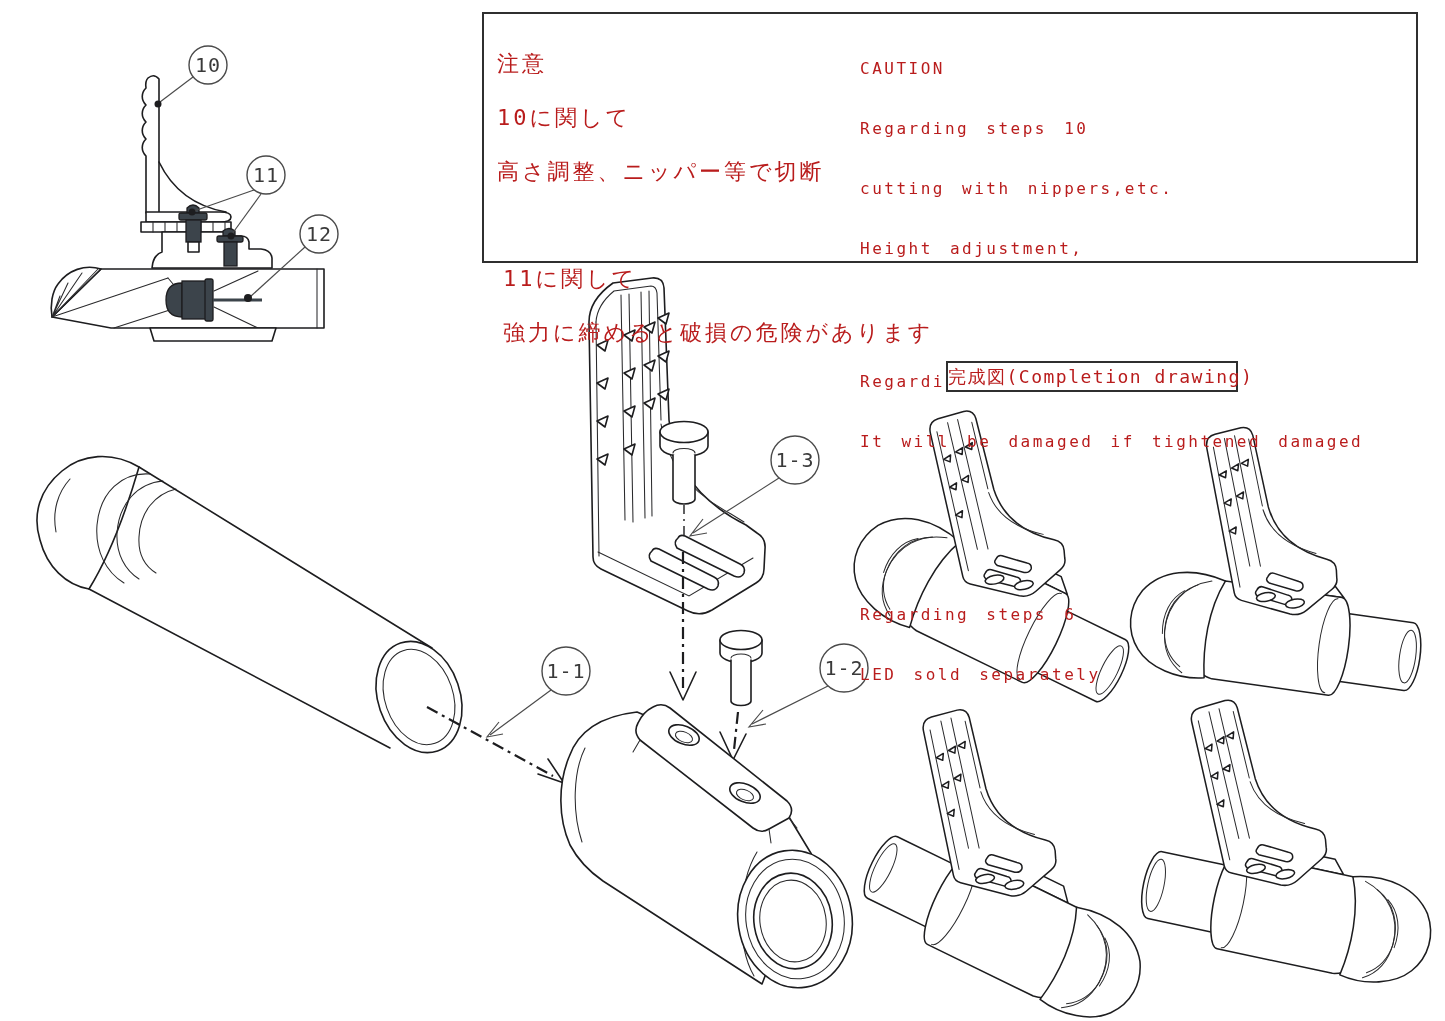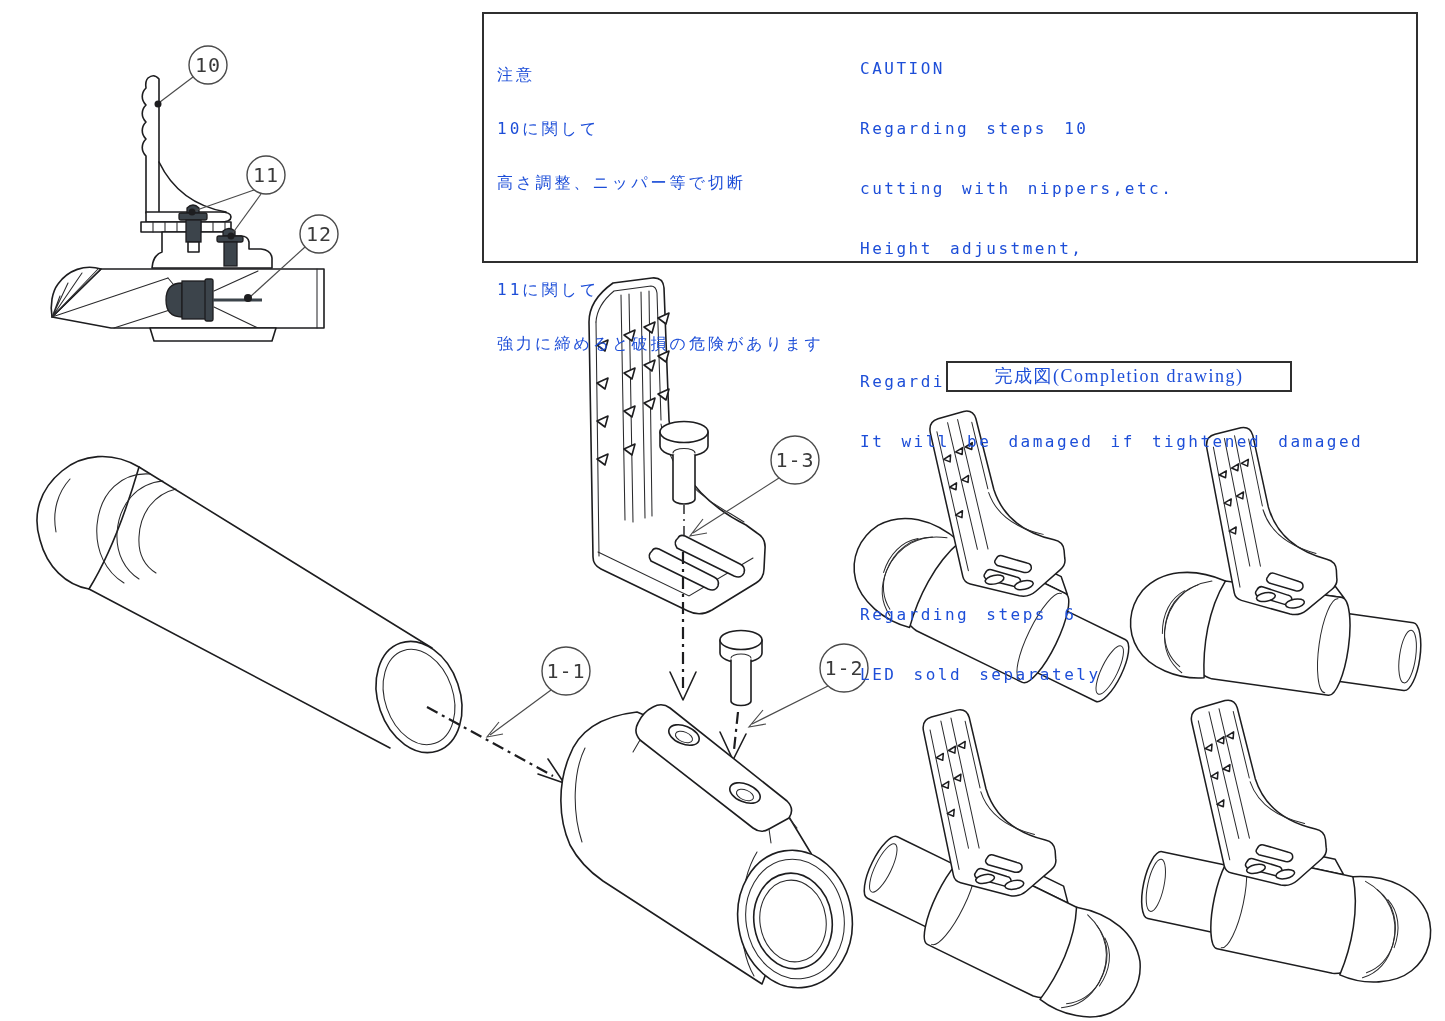"10" #stage { color: #1d4ed8 -> #b91c1c }
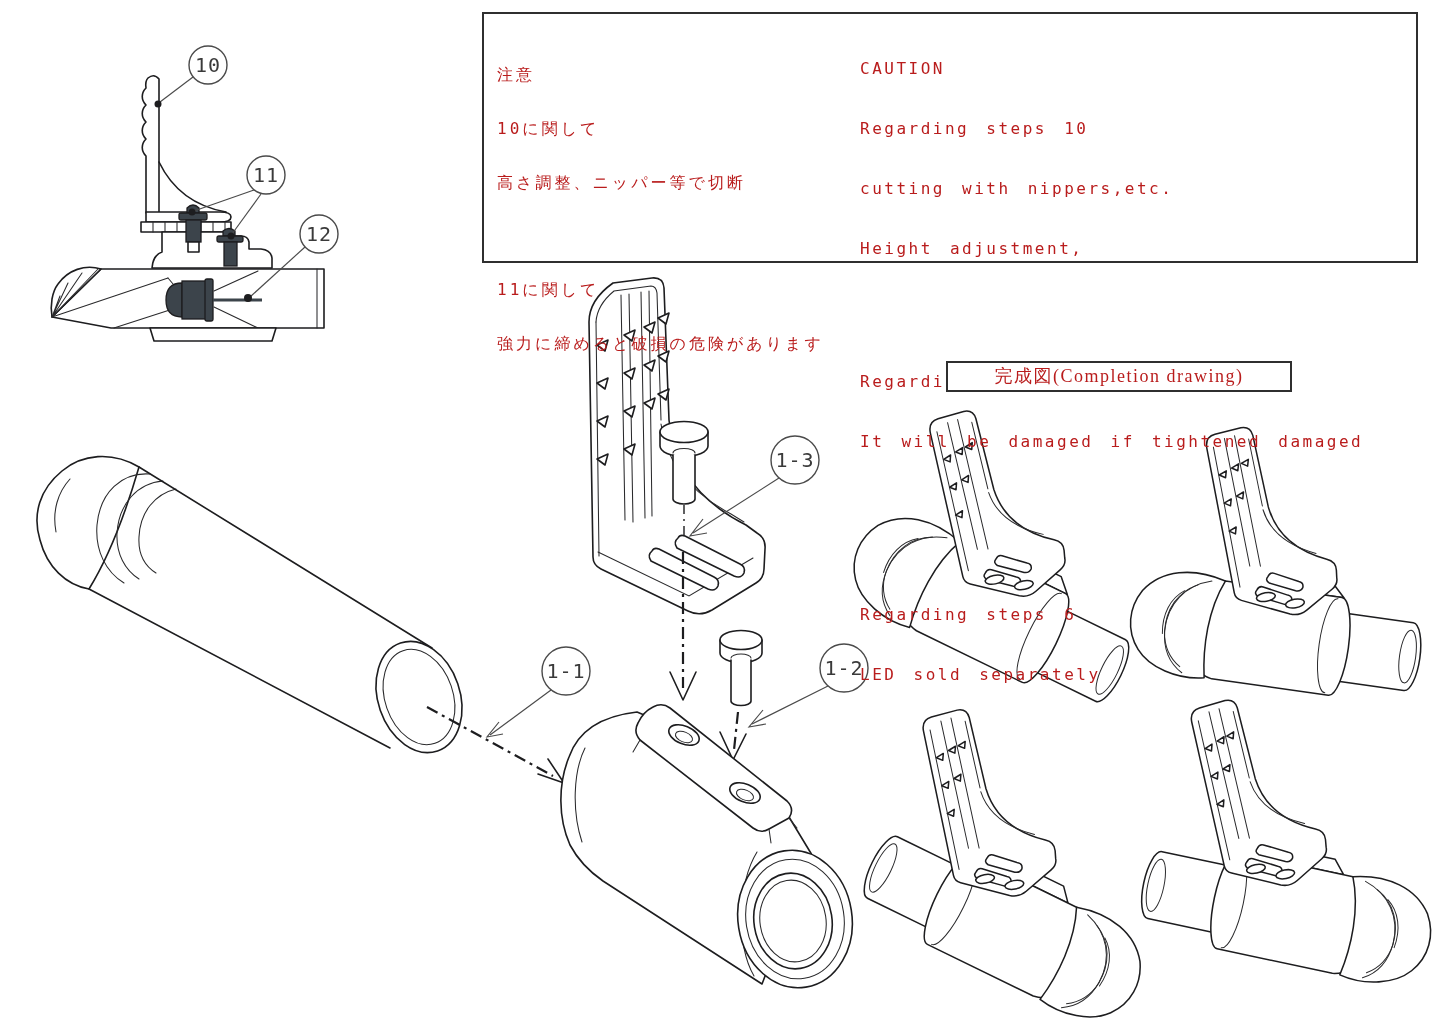"注意" .jp-col { font-size: 16px -> 22px; top: 16px -> 5px }
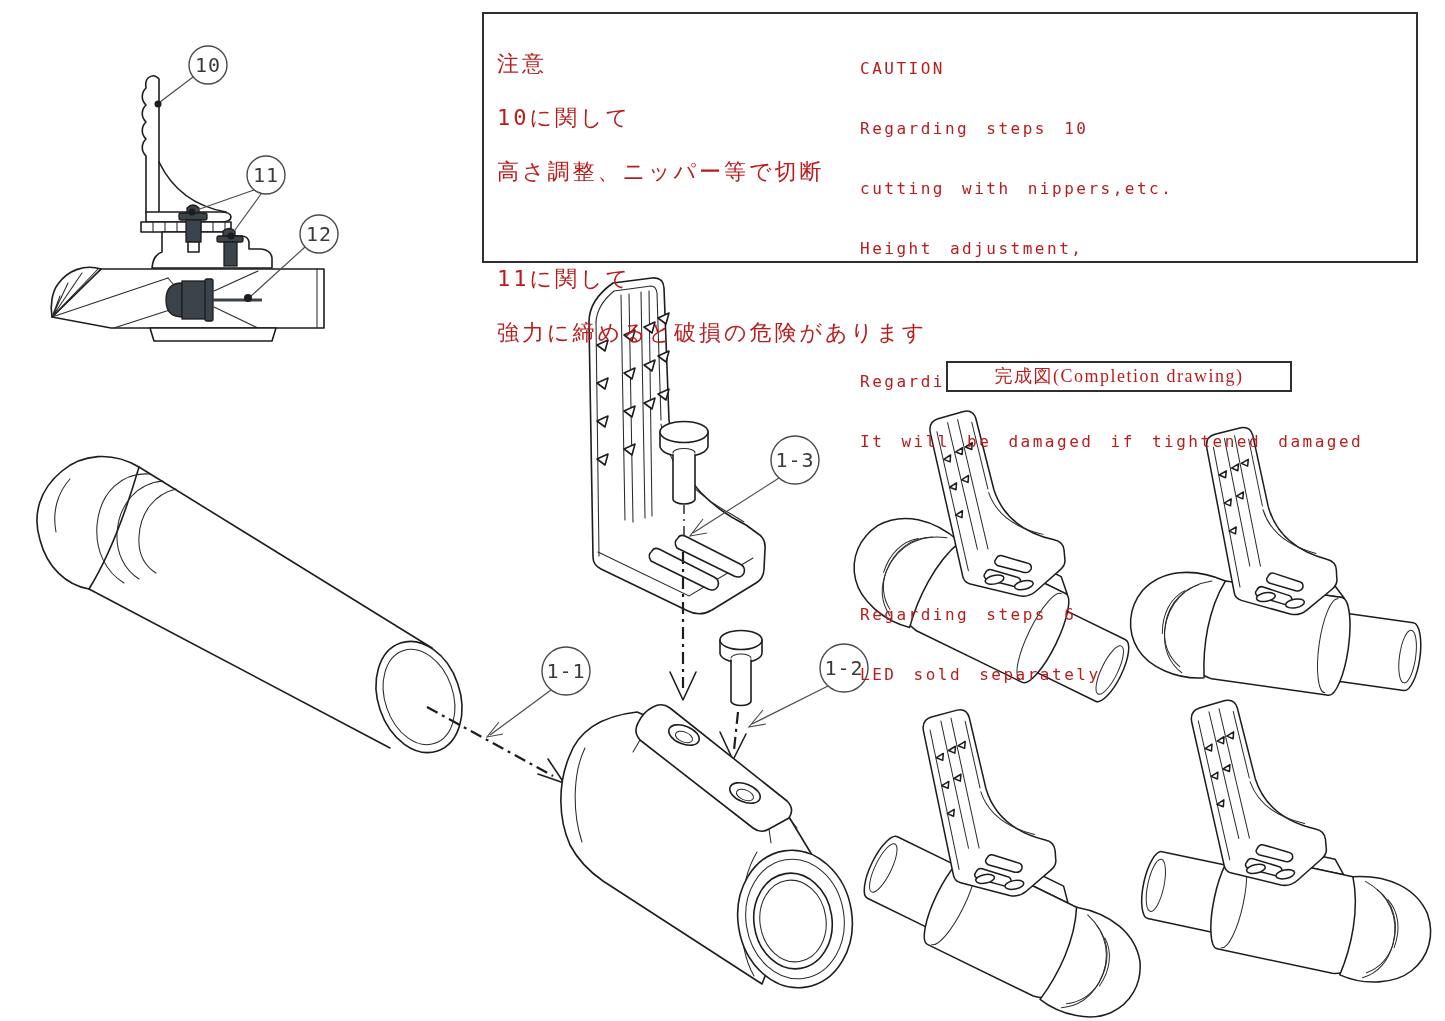"11に関して" .sec-jp { margin-left: none -> 6px }
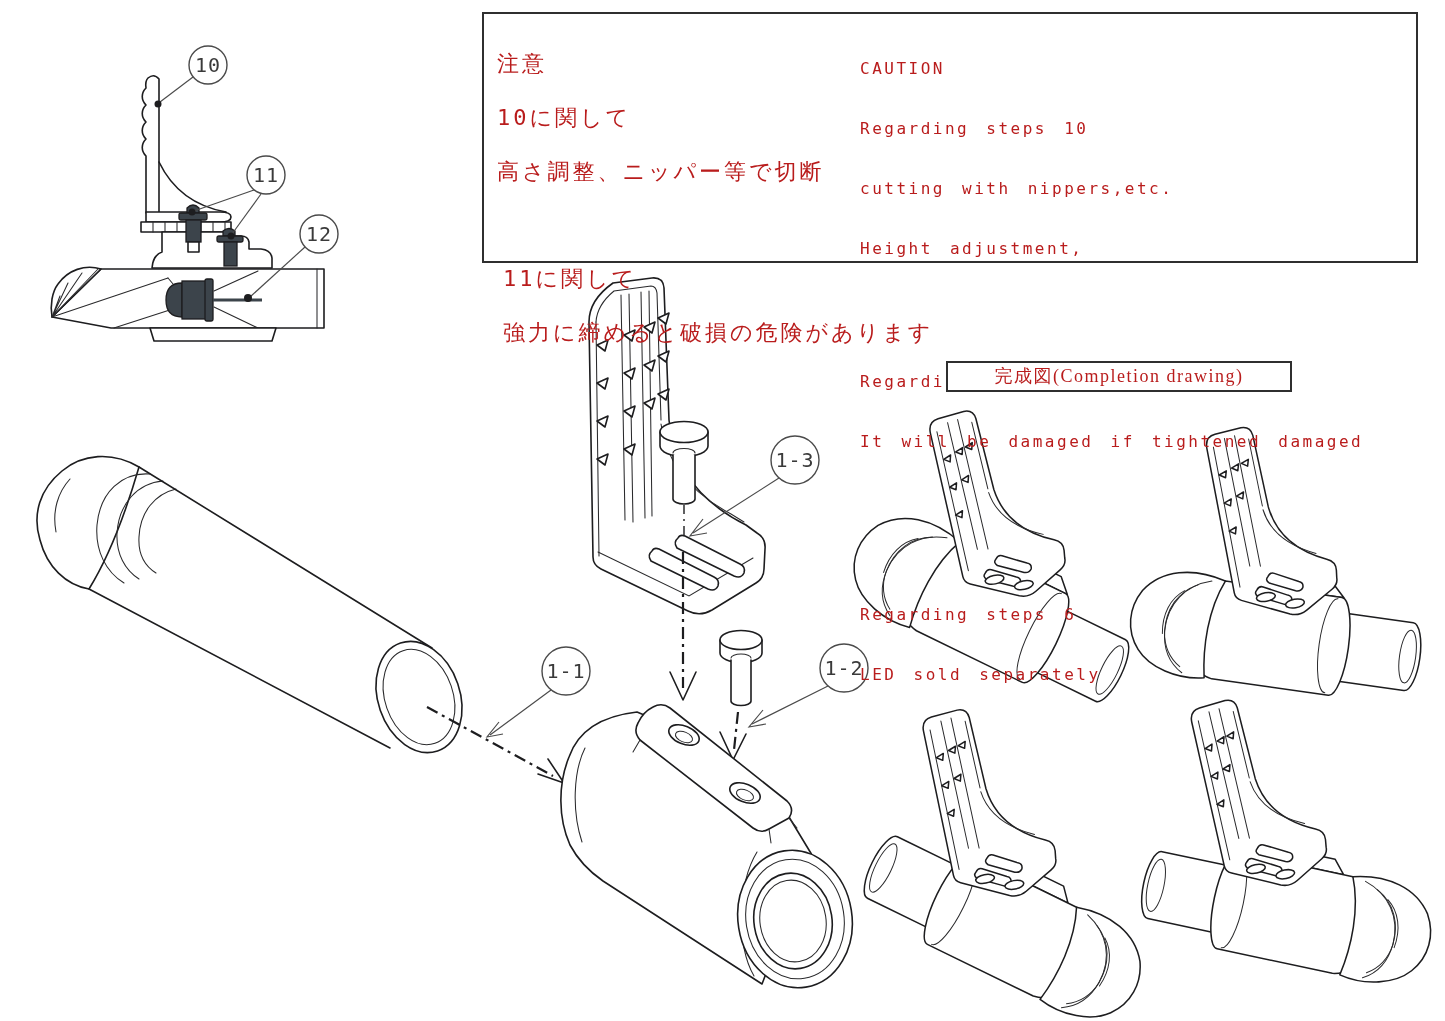"完成図(Completion drawing)" .completion-label { font-family: Liberation Serif, serif -> none; width: 346px -> 292px }
